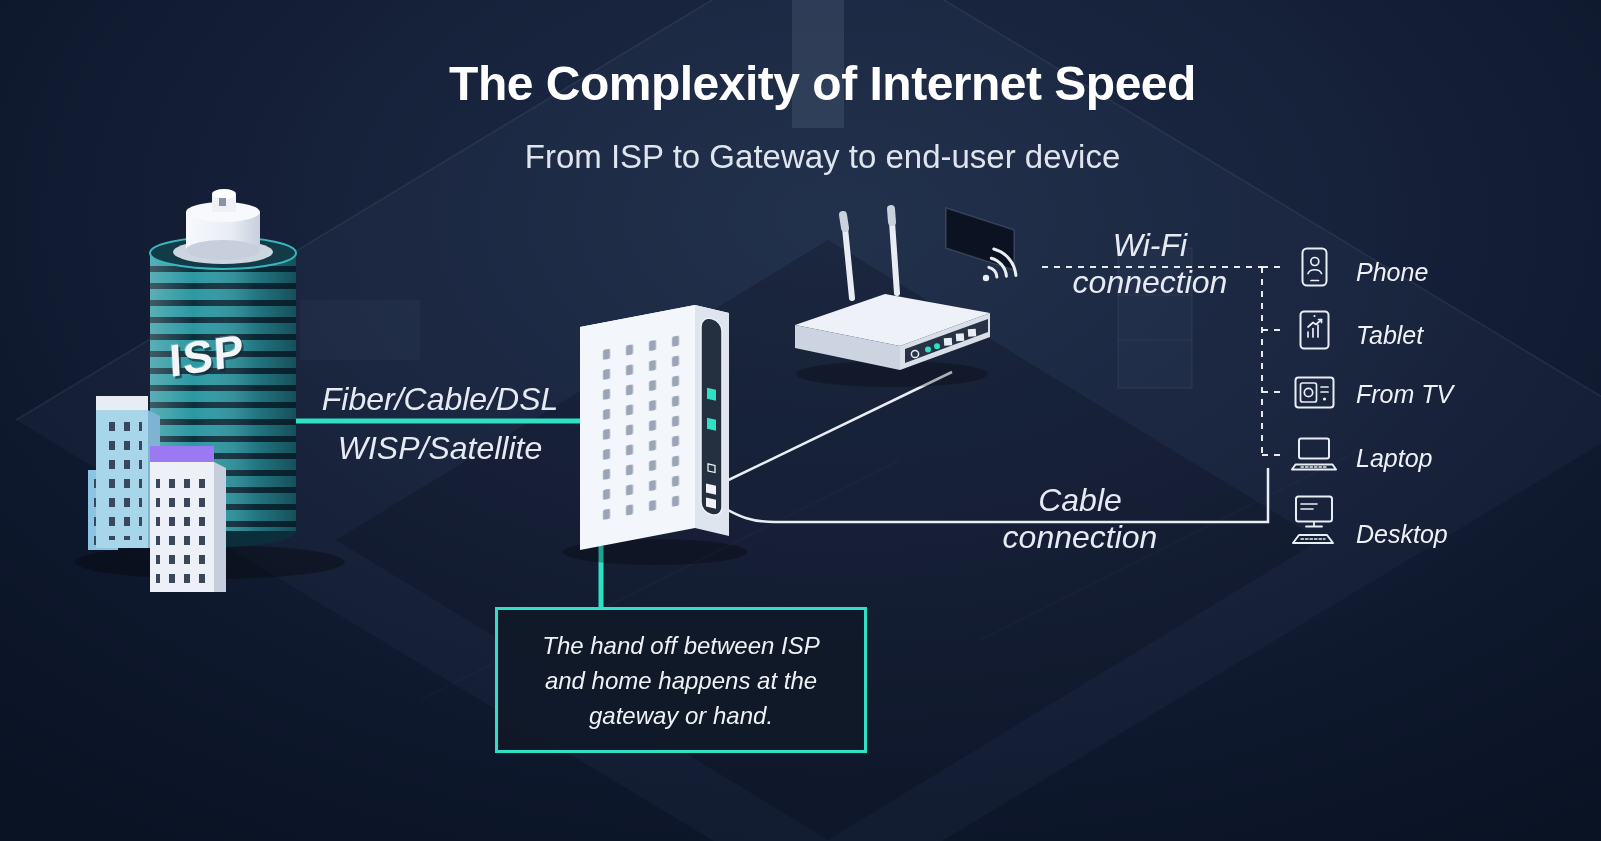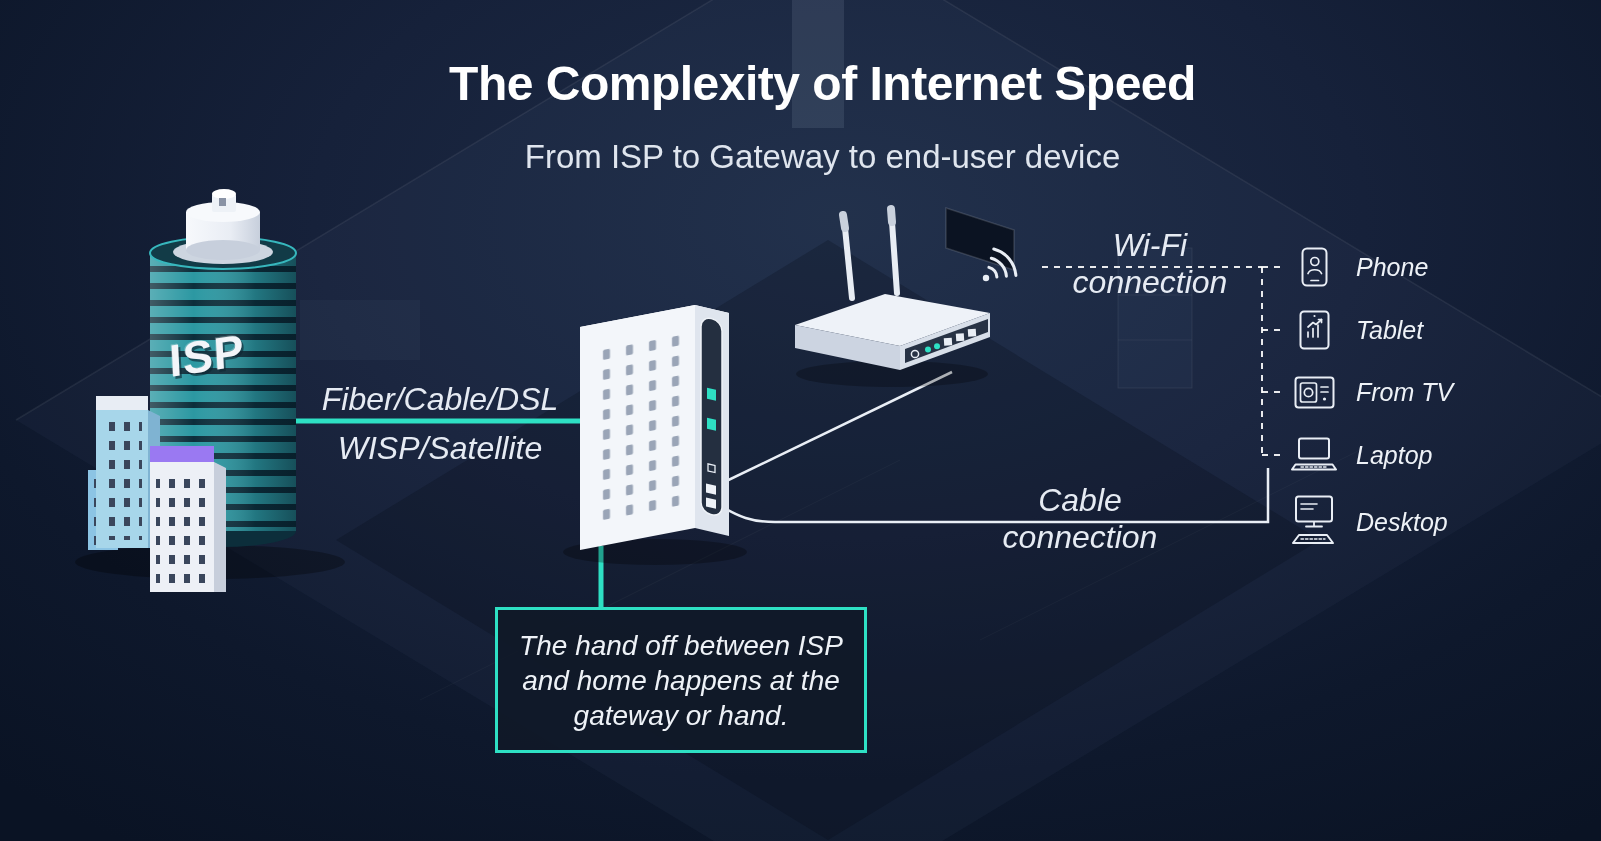"Phone" .device-row { align-items: center -> flex-end }
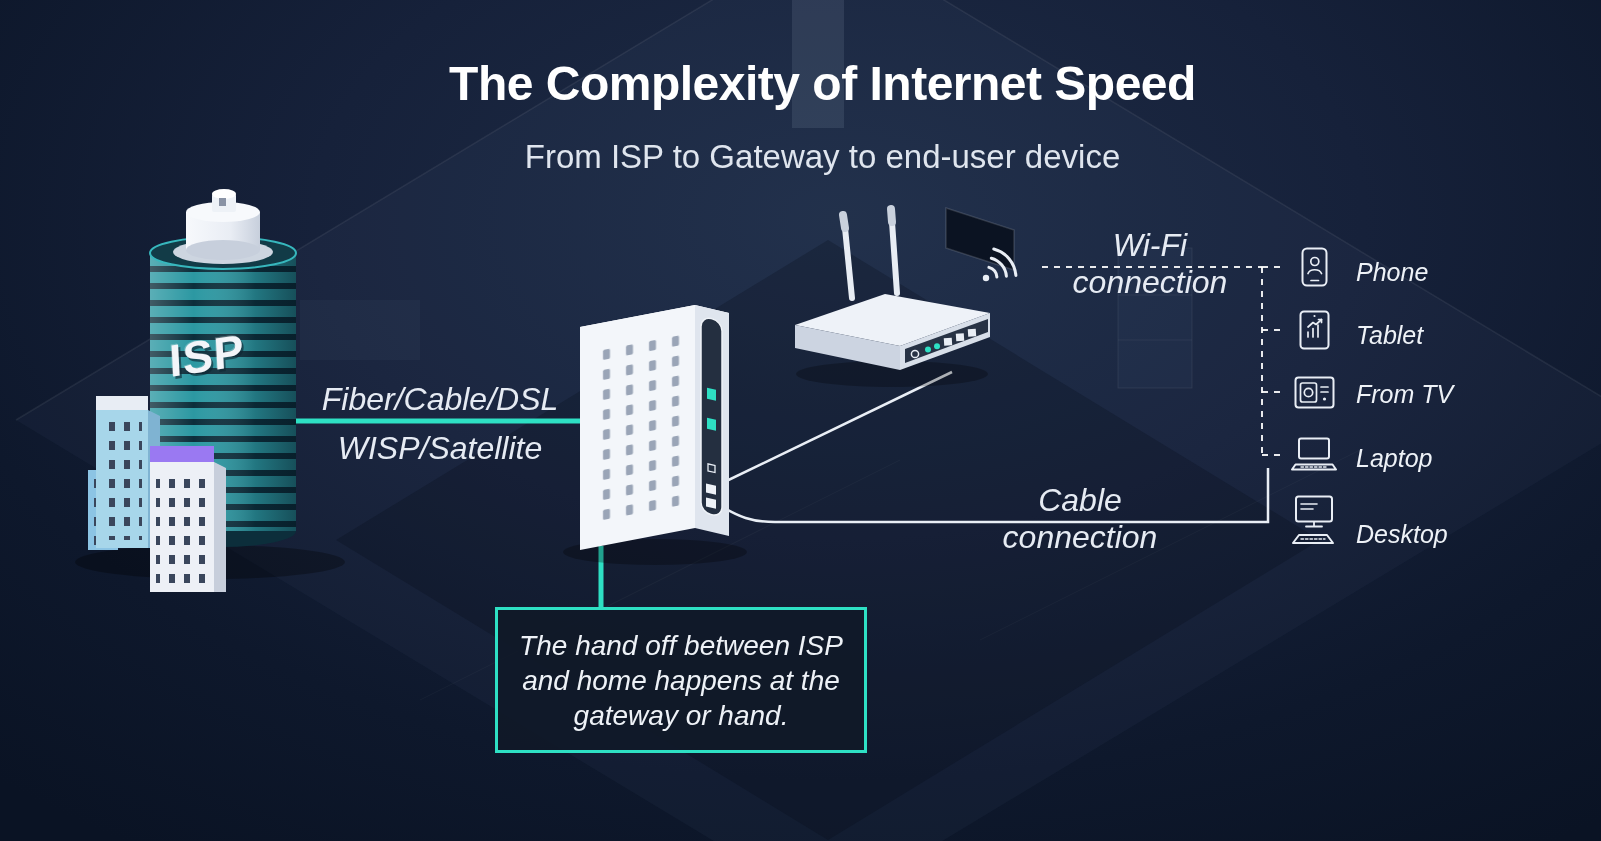"The hand off between ISP" .callout p { font-size: 28px -> 24px }
